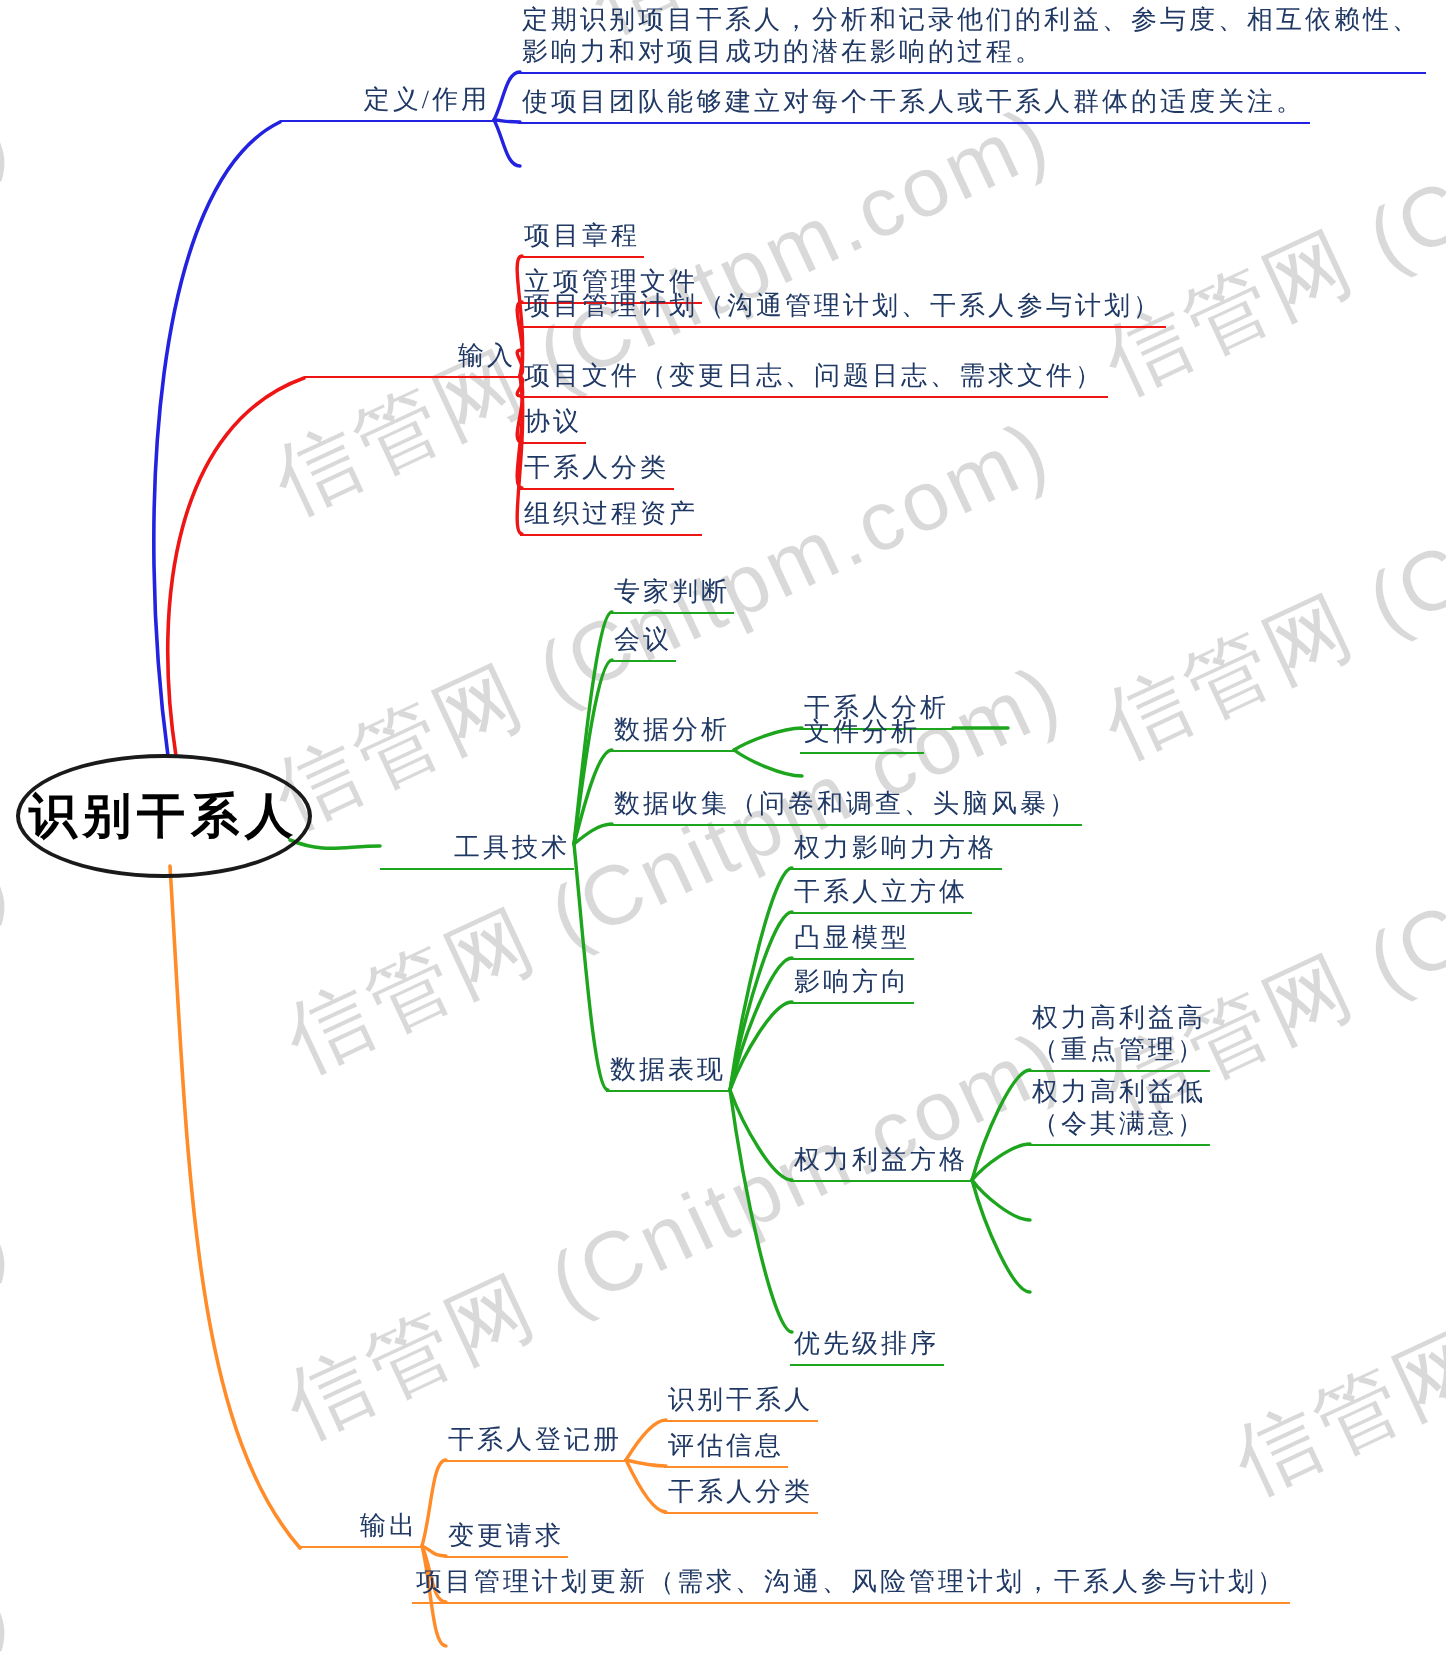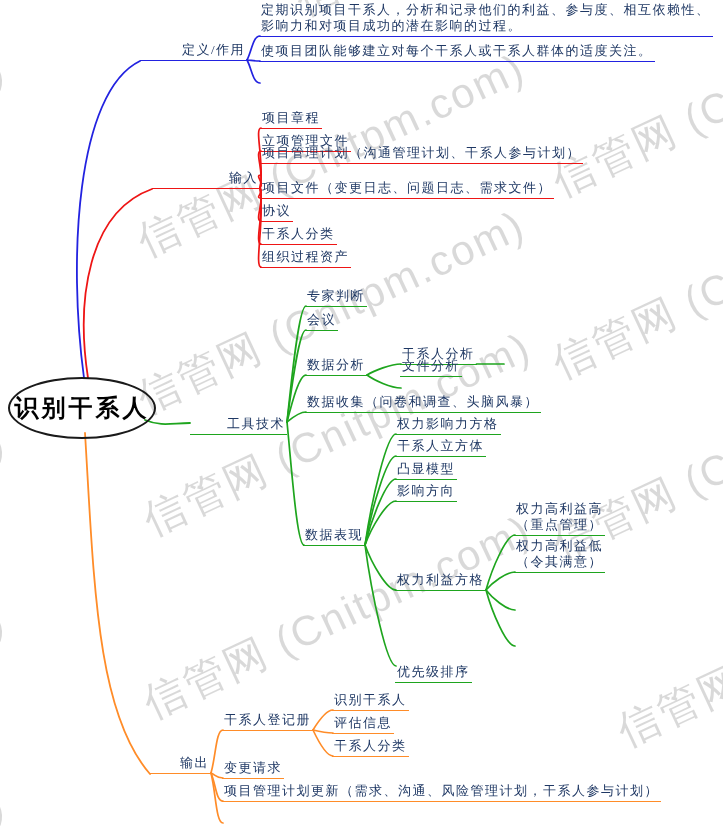"项目管理计划更新（需求、沟通、风险管理计划，干系人参与计划）" div.node { left: 222px -> 206px }
